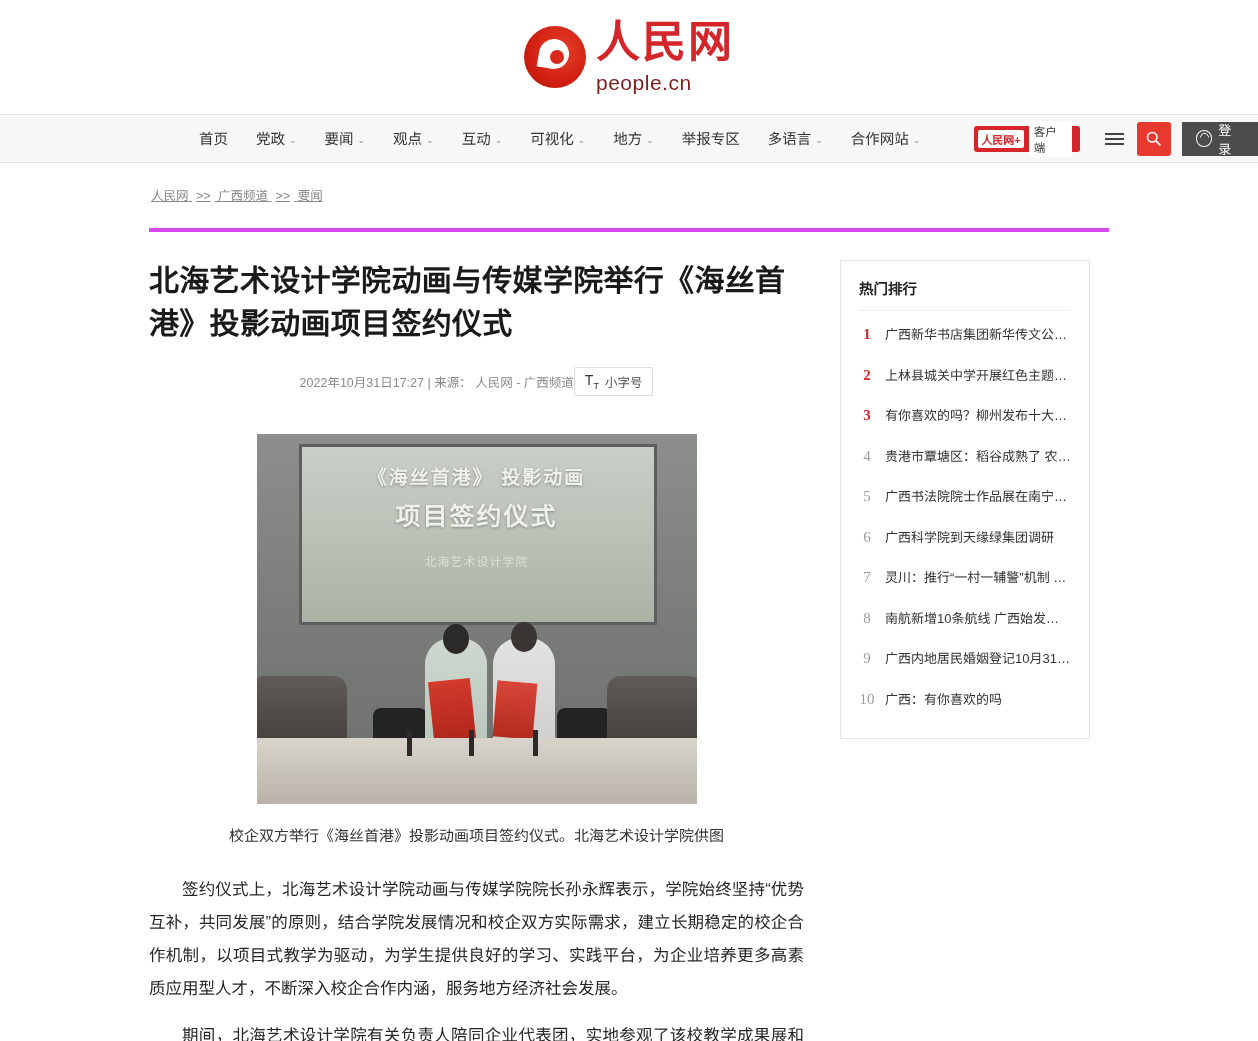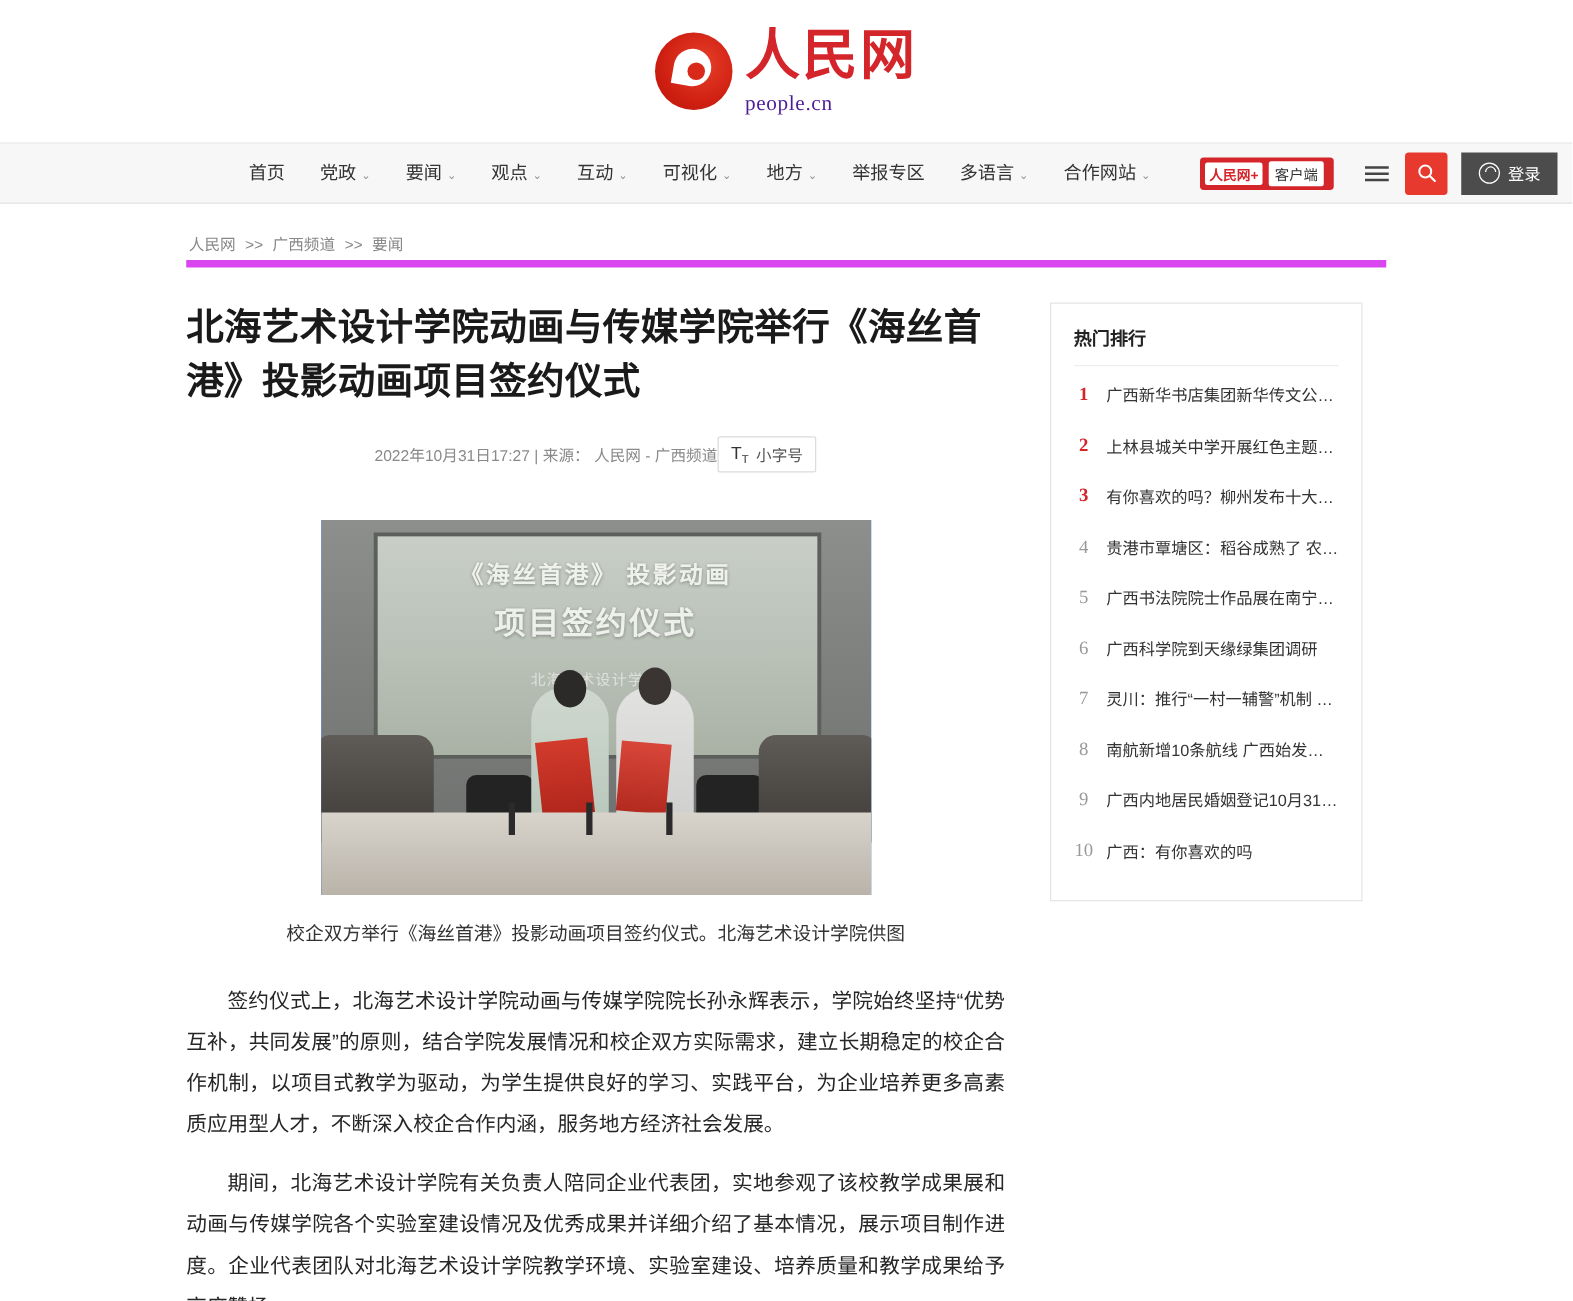"people.cn" .logo-en { color: #4c1d95 -> #7f1d1d; font-family: Liberation Serif, serif -> none; font-size: 17px -> 21px }
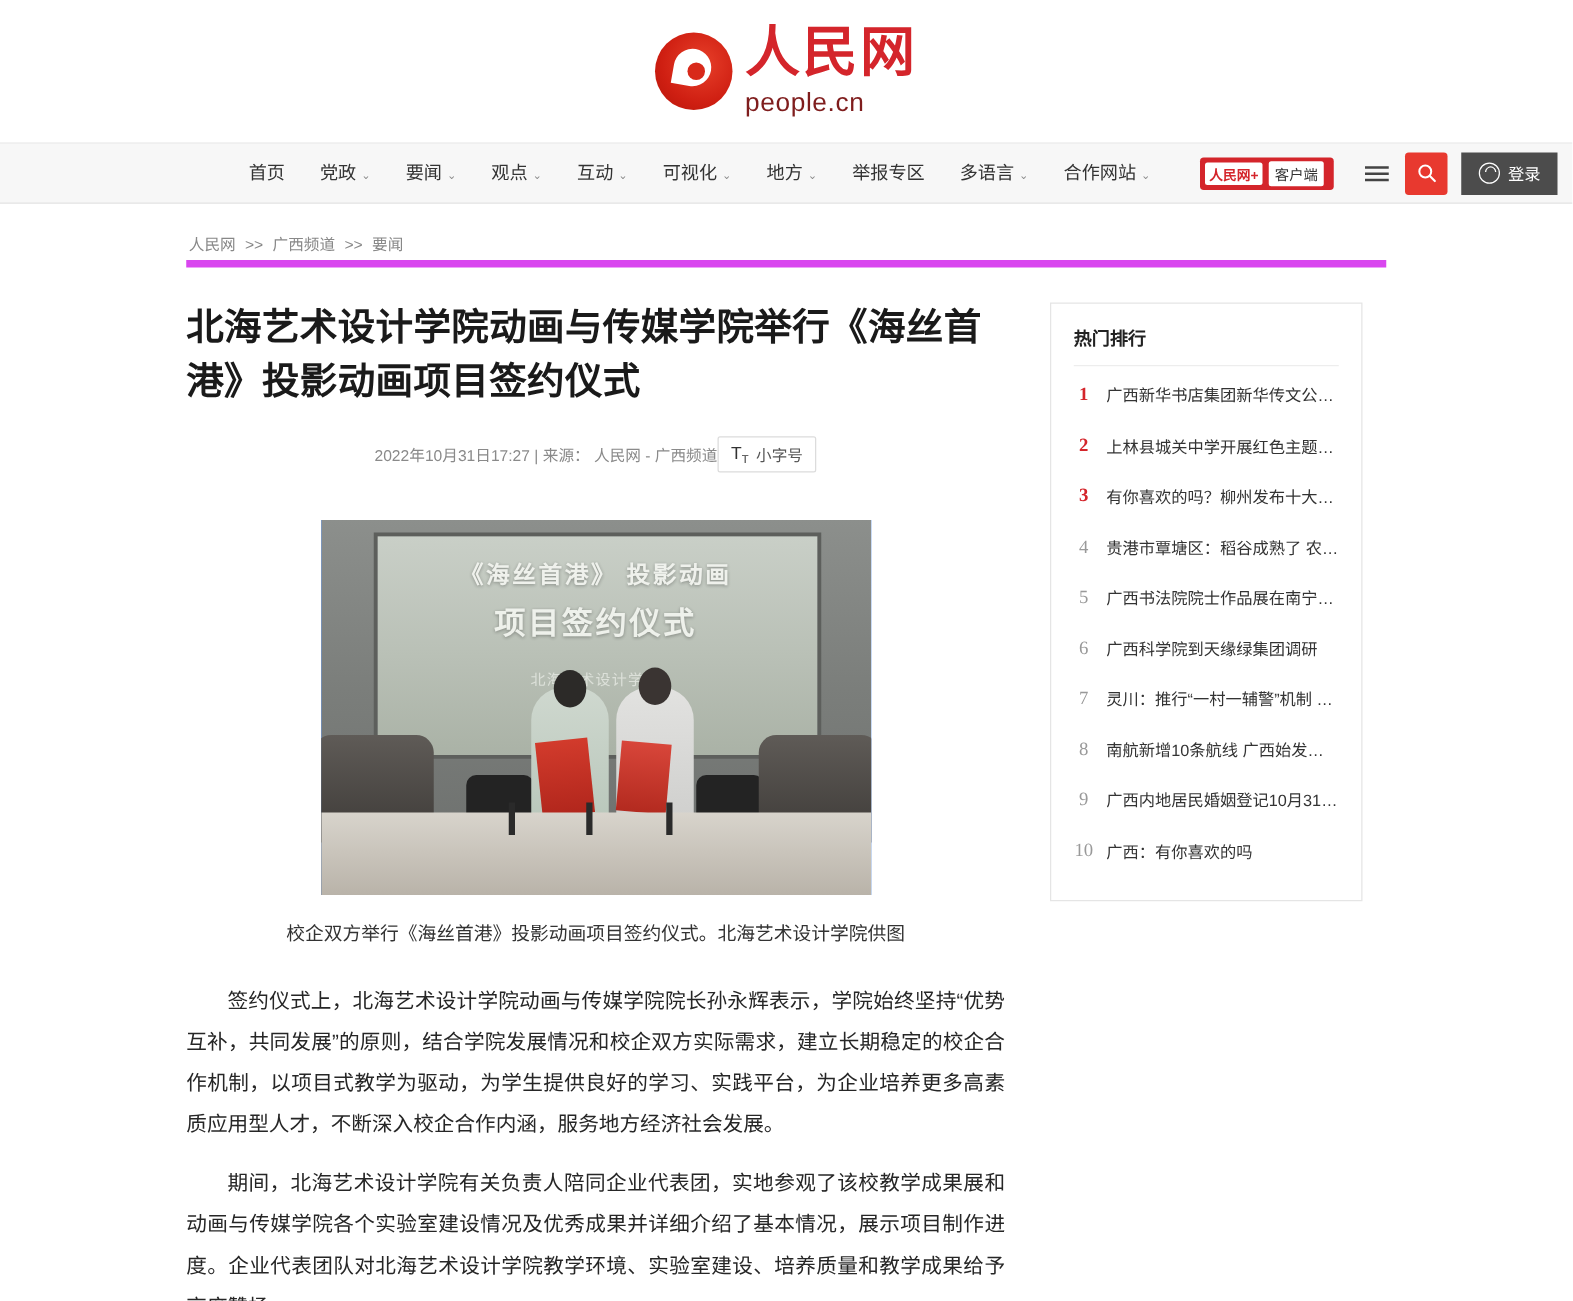"人民网+" .nav-app { margin-left: 26px -> 40px }
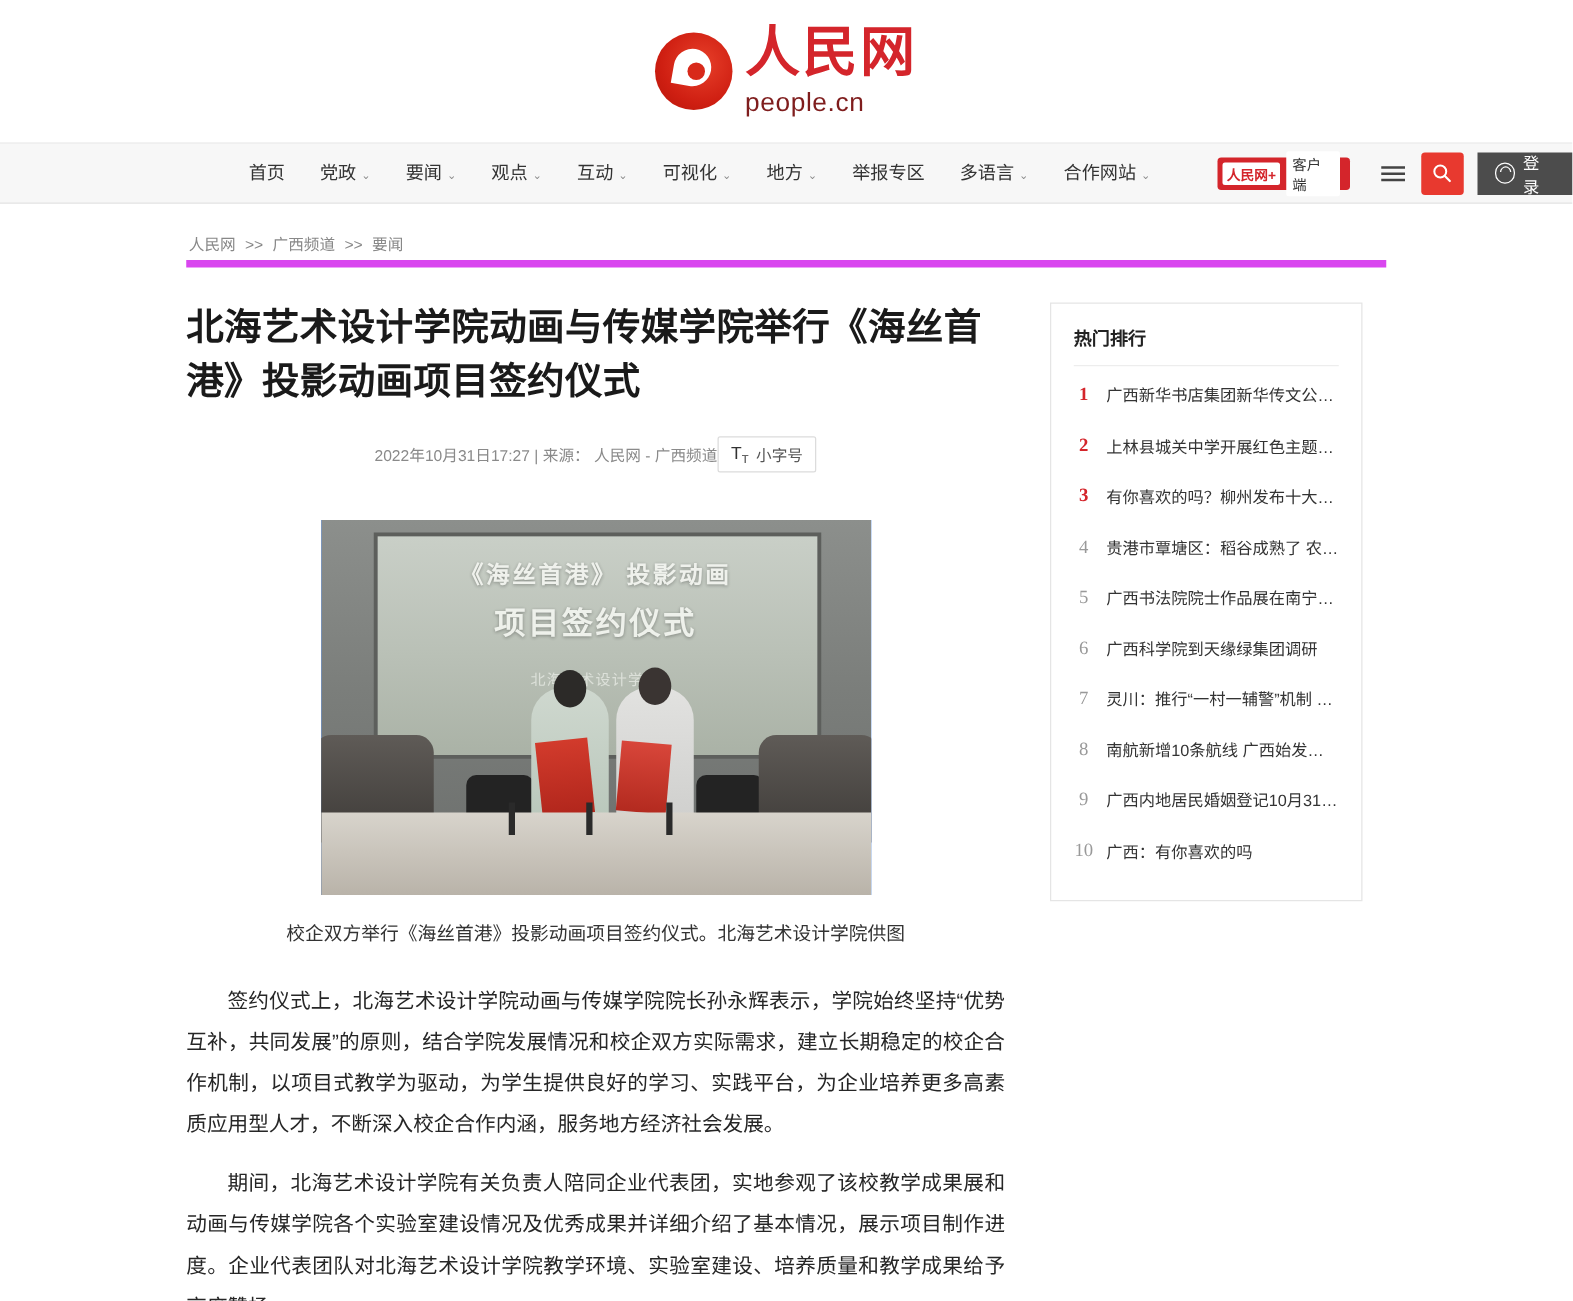"人民网 >> 广西频道 >> 要闻" .breadcrumb { border-bottom: 6px solid #d946ef -> 4px solid #d946ef; padding: 22px 0 4px 2px -> 22px 0 24px 2px; text-decoration: none -> underline }
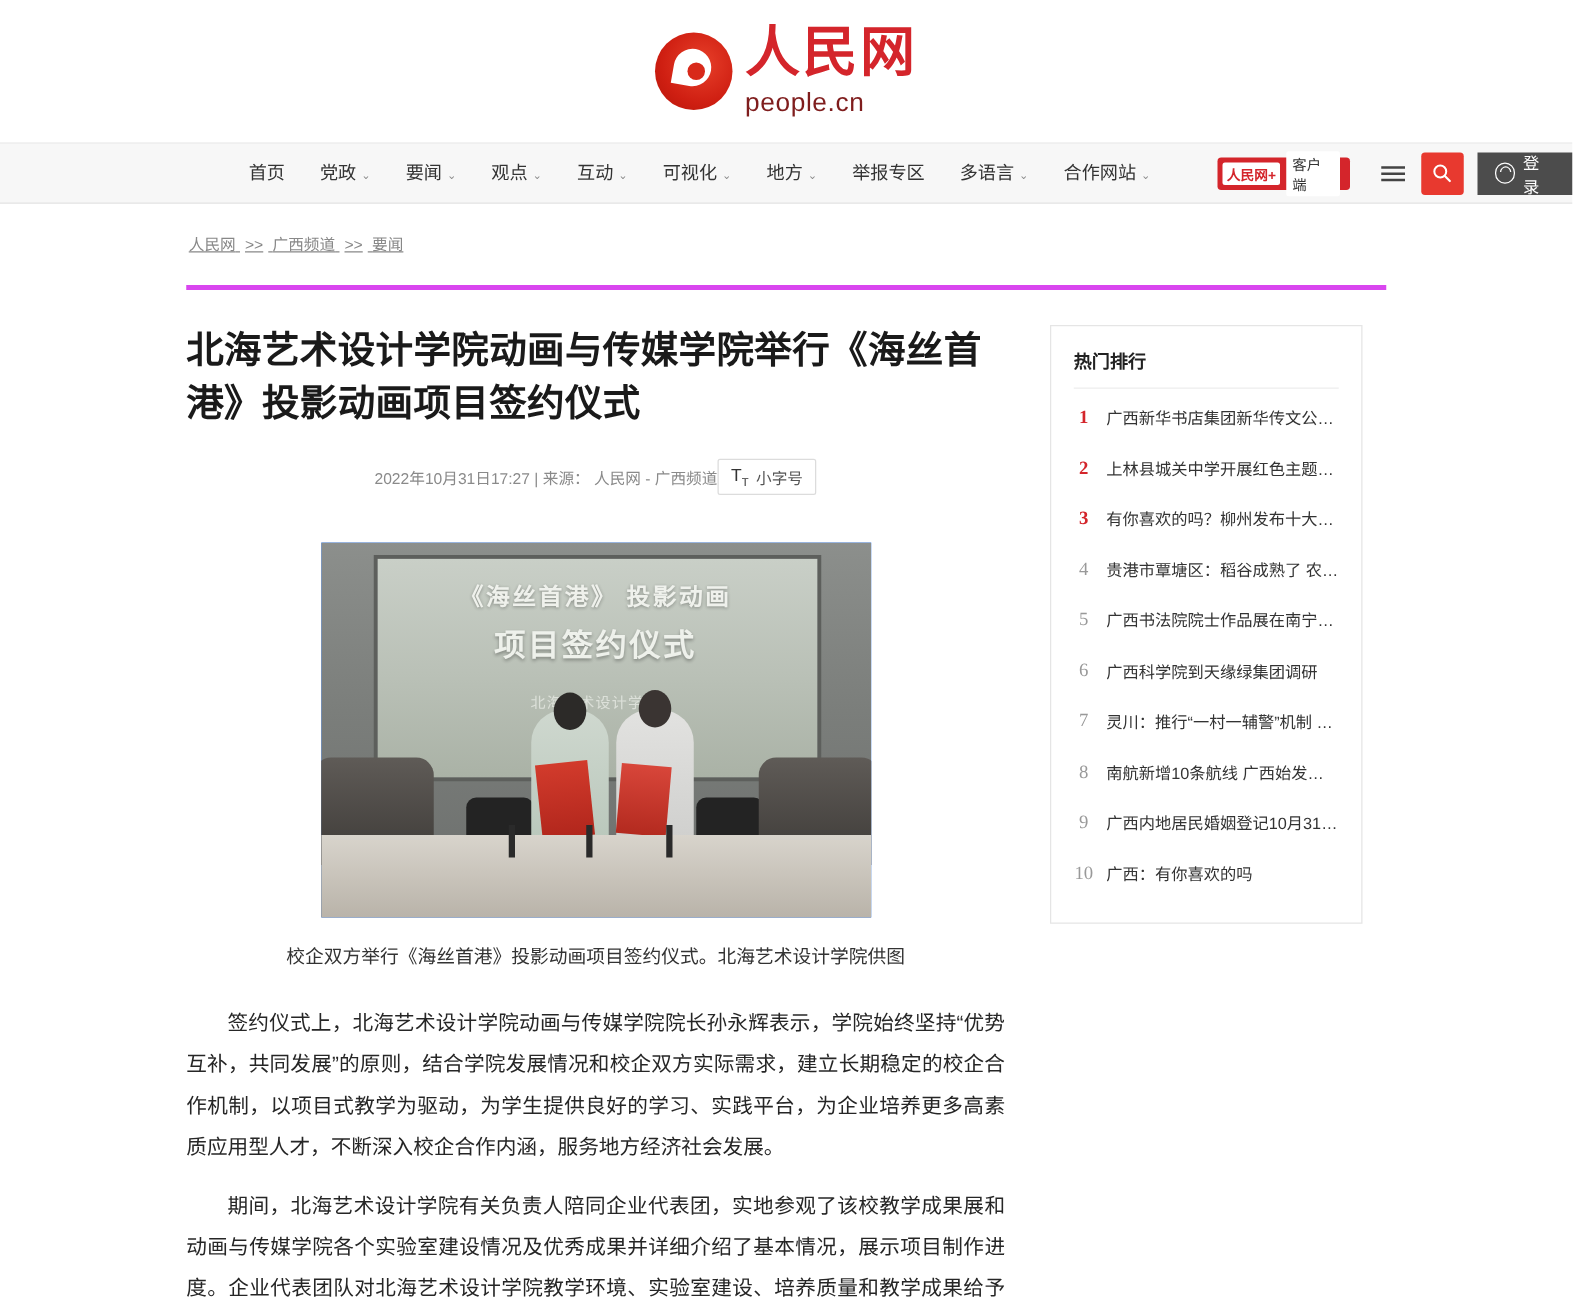"《海丝首港》 投影动画" .photo { background: #3b82f6 -> #701a75; height: 300px -> 370px }
